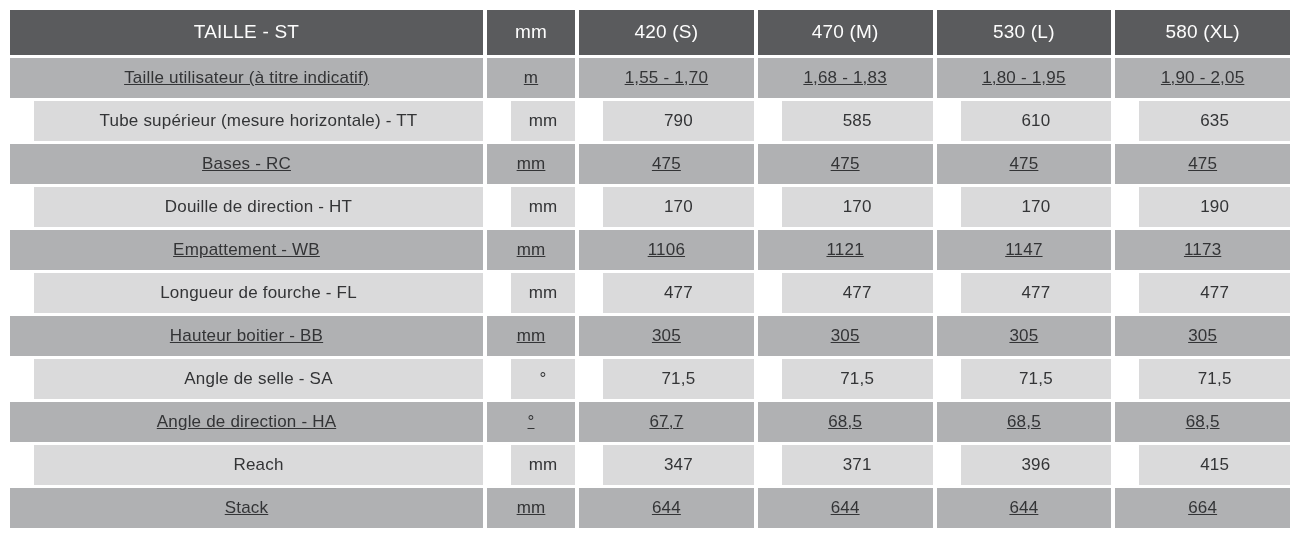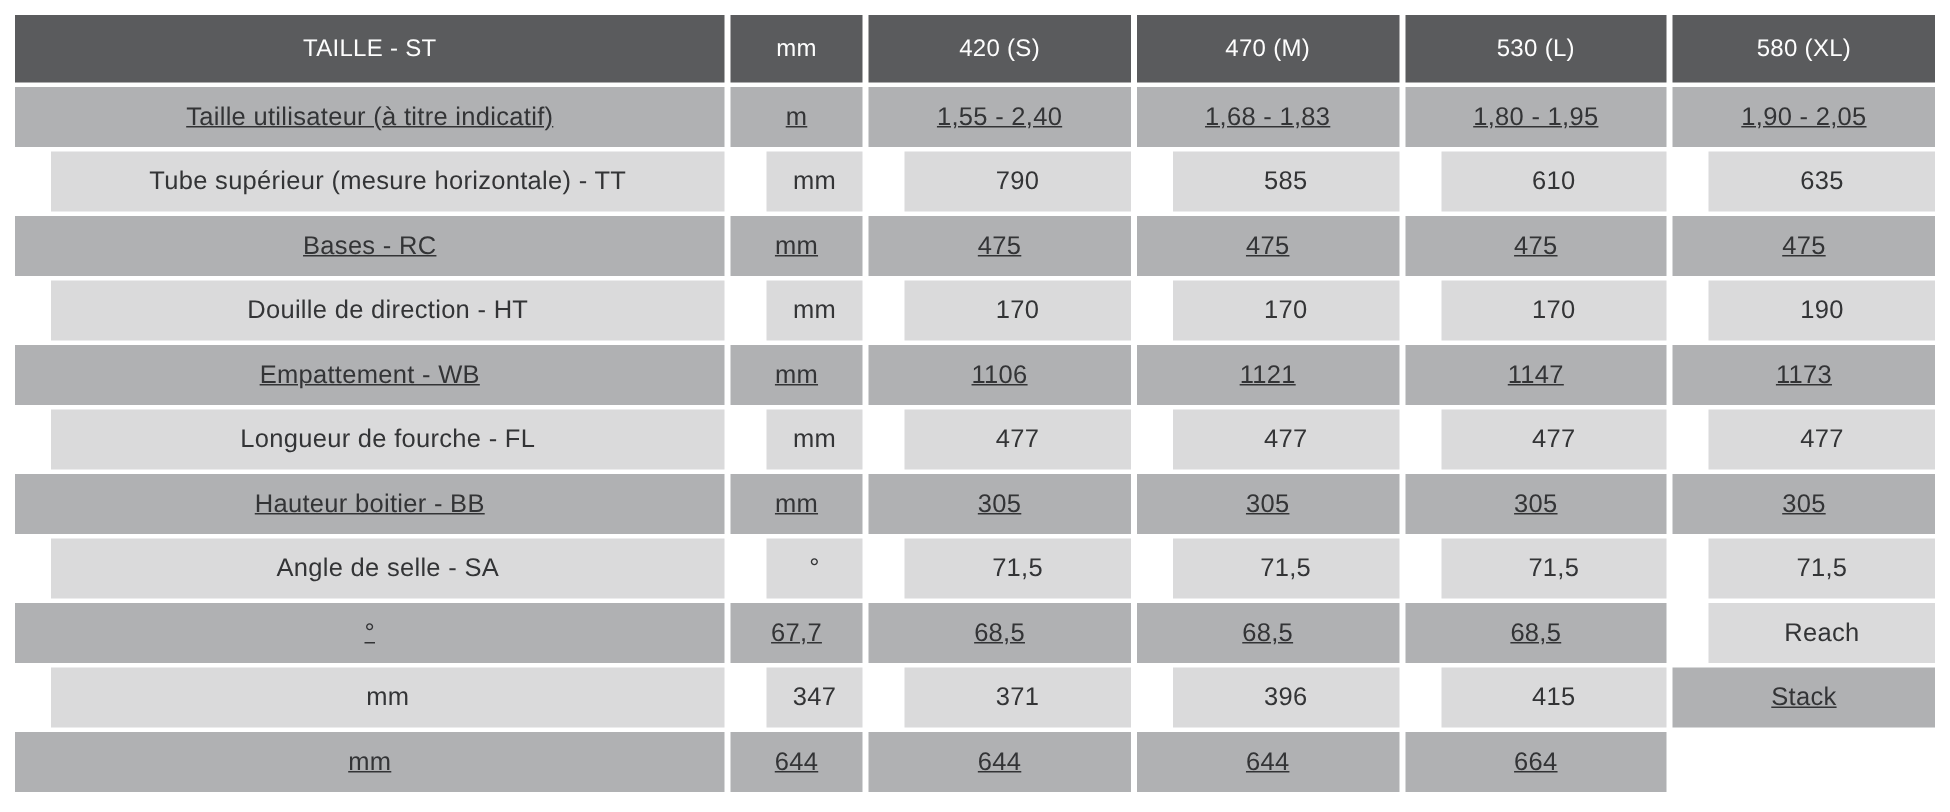"TAILLE - ST" .cell.head { font-size: 16px -> 19px }
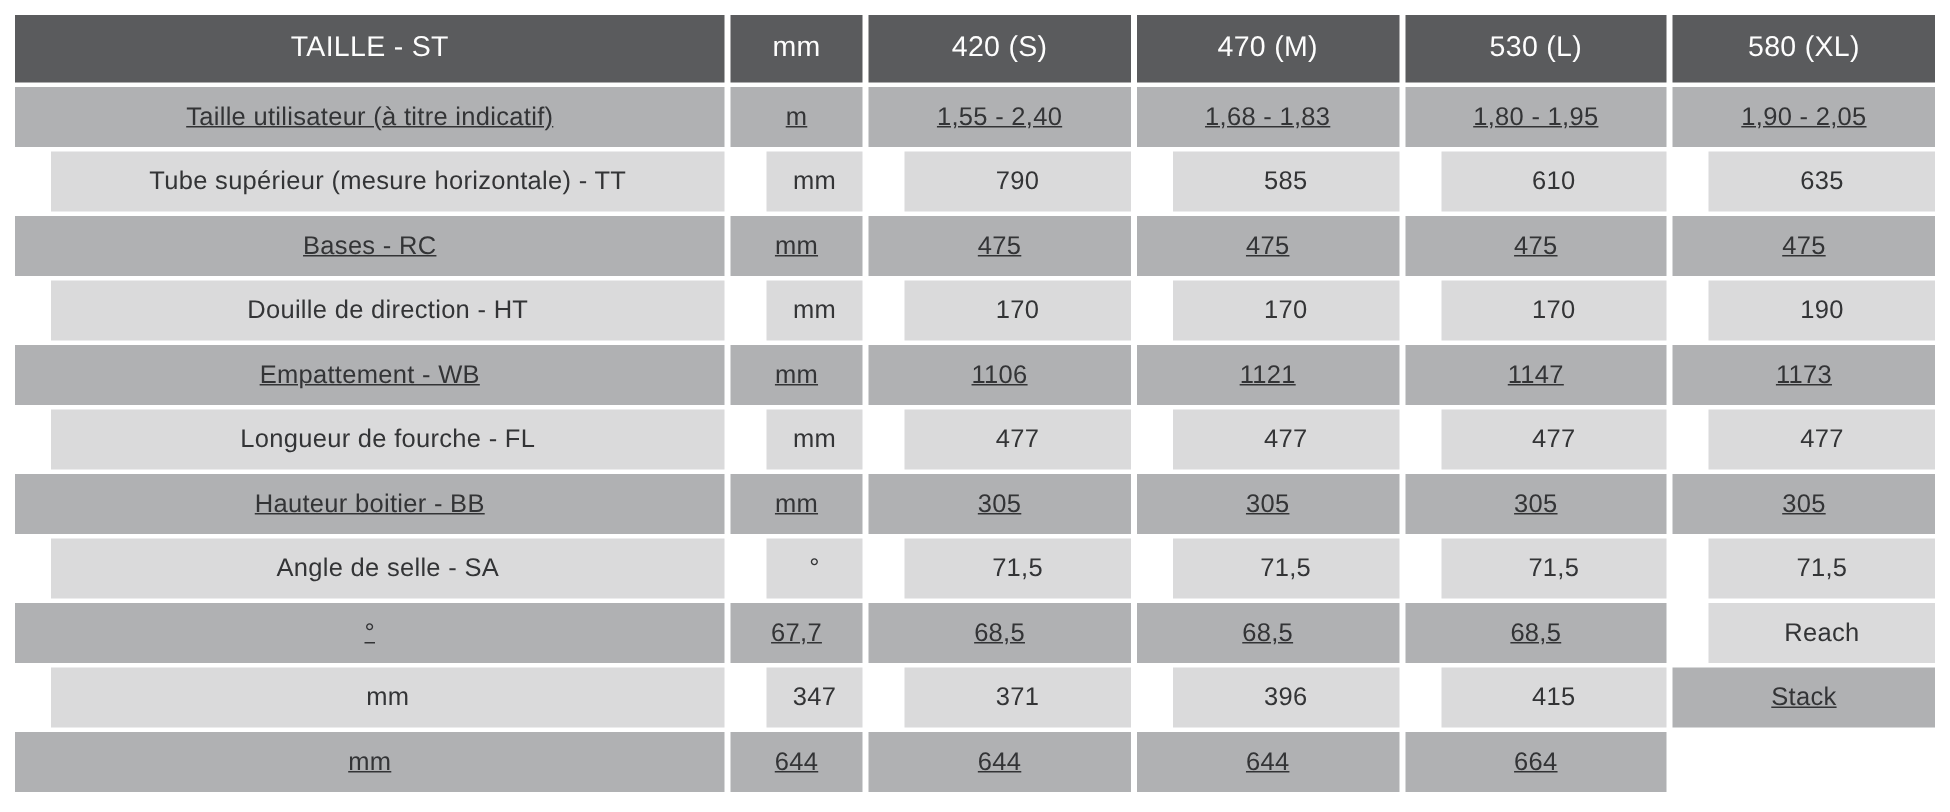"1,55 - 2,40" div.cell { text: 2,40 -> 1,70 }
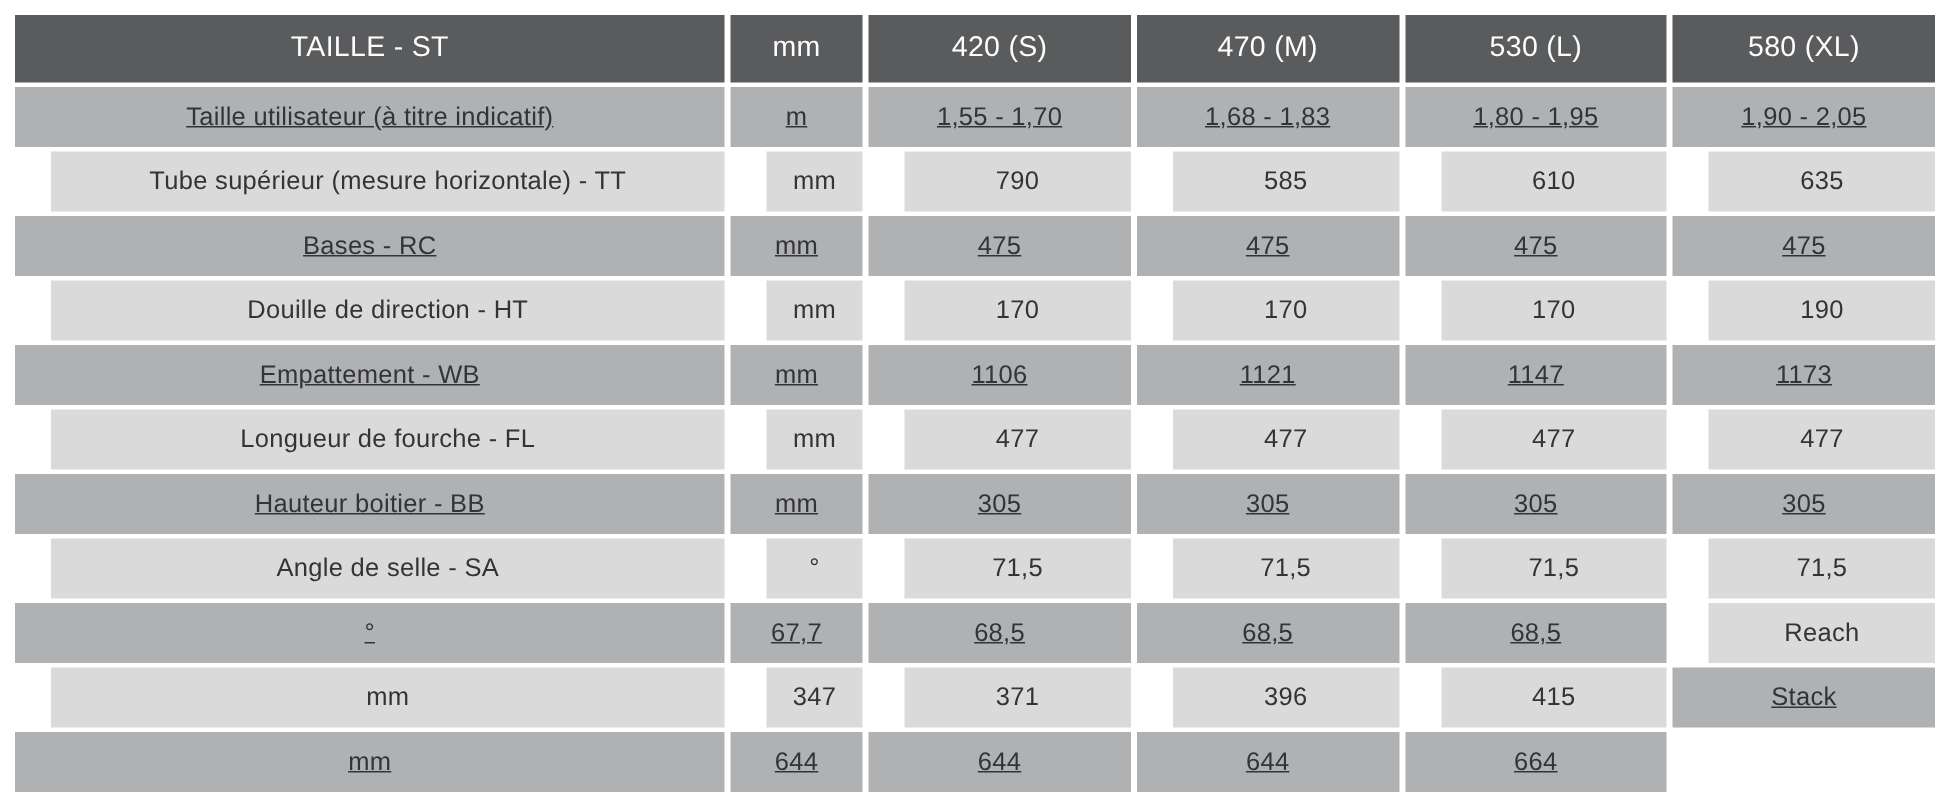"Angle de direction - HA" div.cell { html: none -> <div>Angle de direction - HA</div> }
